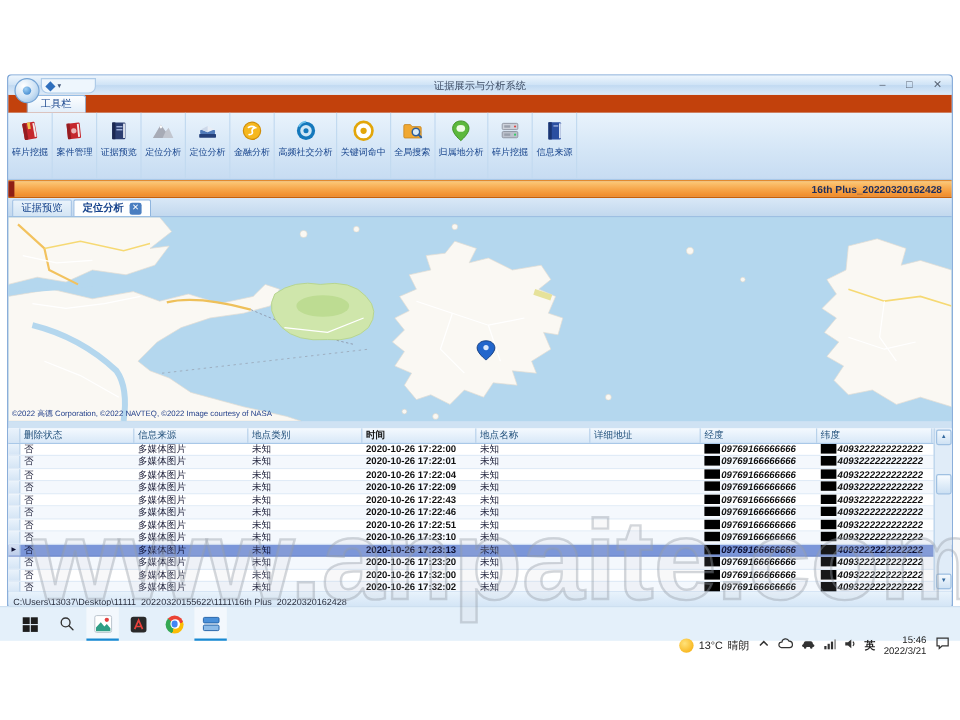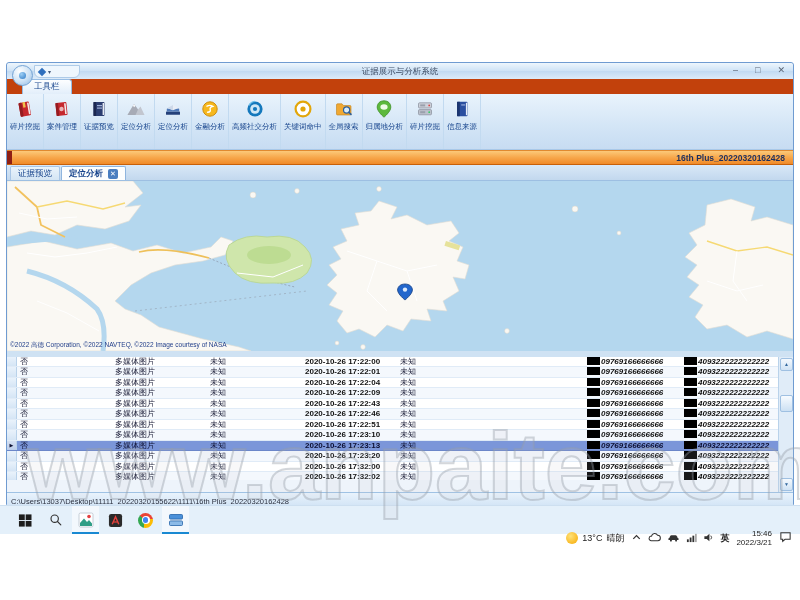"删除状态" div.ghead { html: none -> <div> <div></div> <div>删除状态</div> <div>信息来源</div> <div>地点类别</div> <div>时间</div> <div>地点名称</div> <div>详细地址</div> <div>经度</div> <div>纬度</div> </div> }
